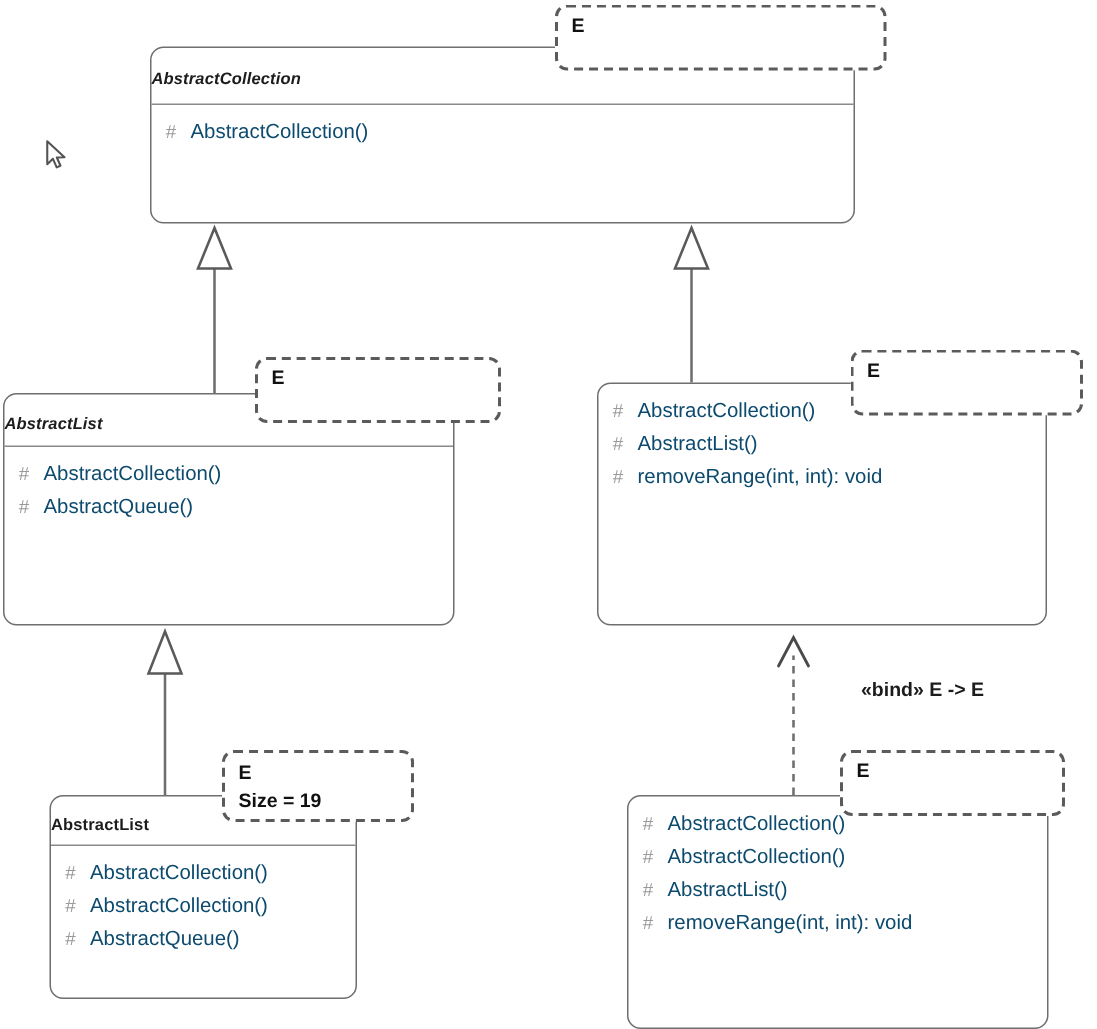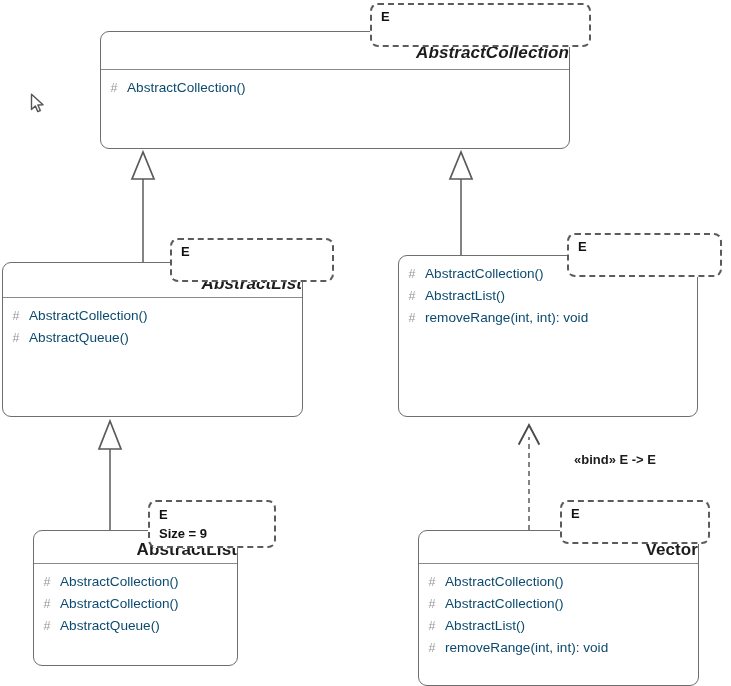"AbstractCollection" .uml-name { font-size: 17px -> 11px; text-align: right -> left }
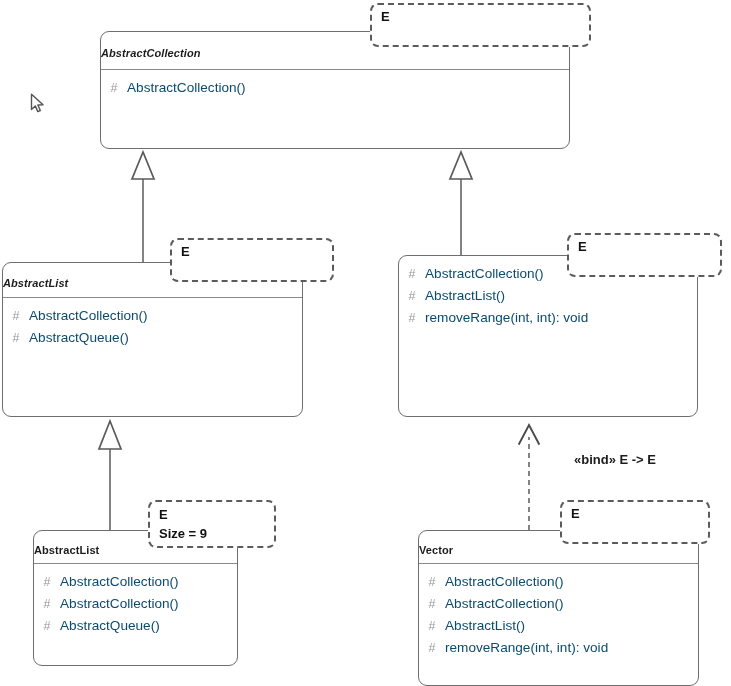"Size = 9" div.tmpl-line { text: 9 -> 19 }
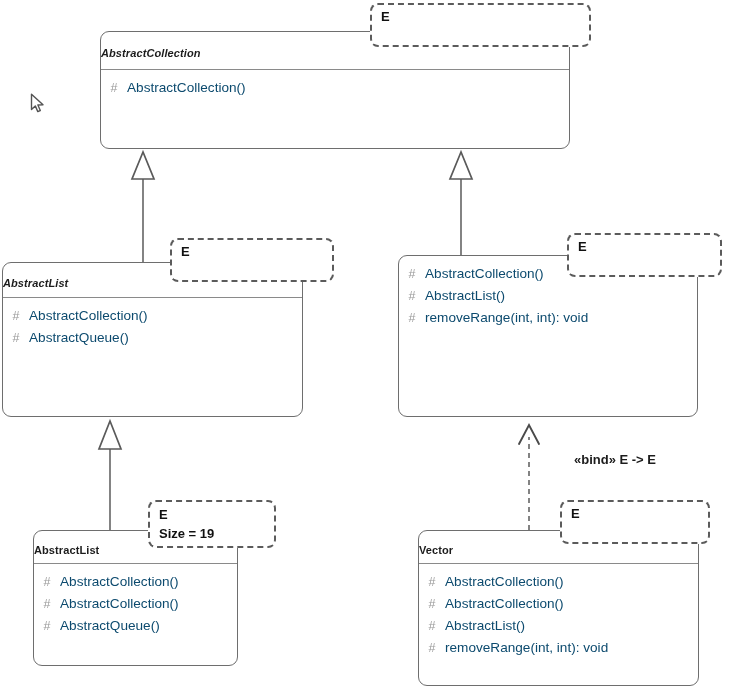"Vector" div.uml-name { html: <div>Vector</div> -> none }
